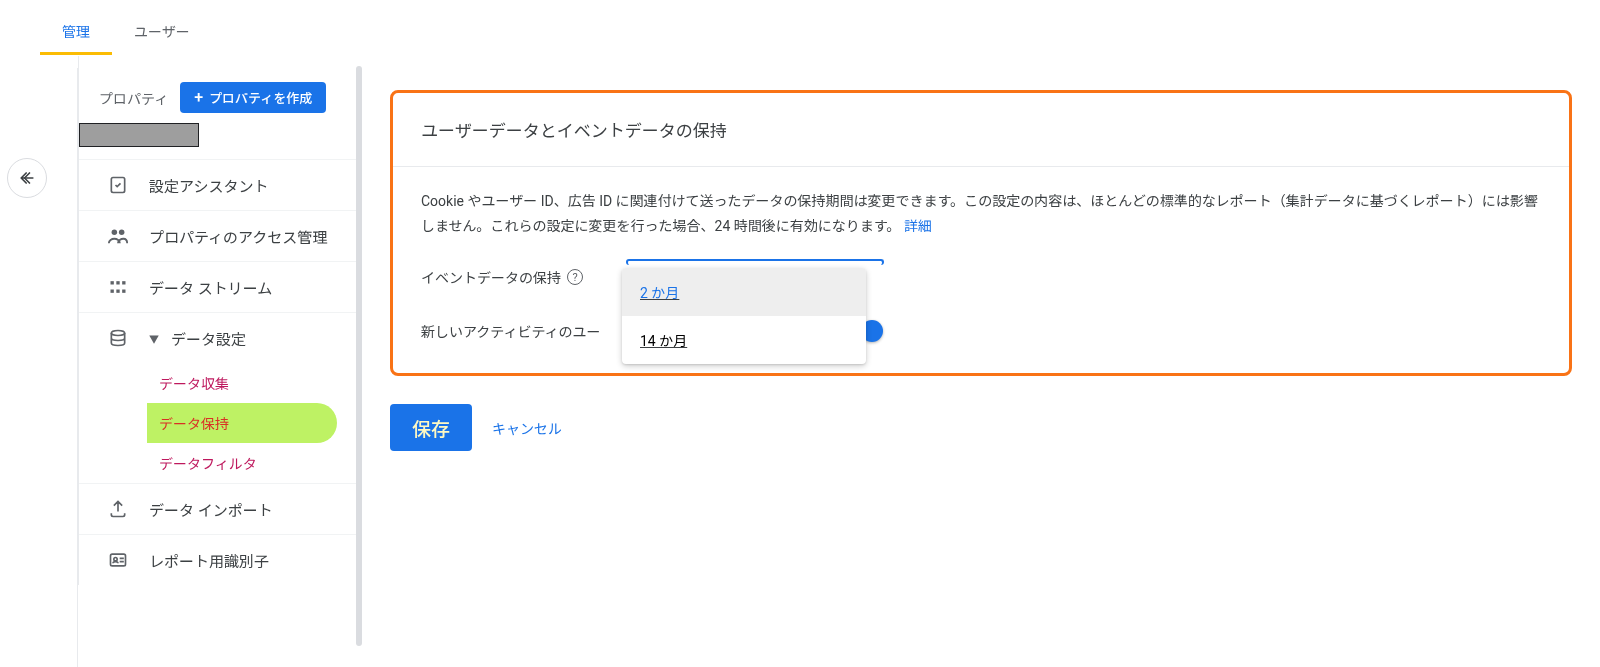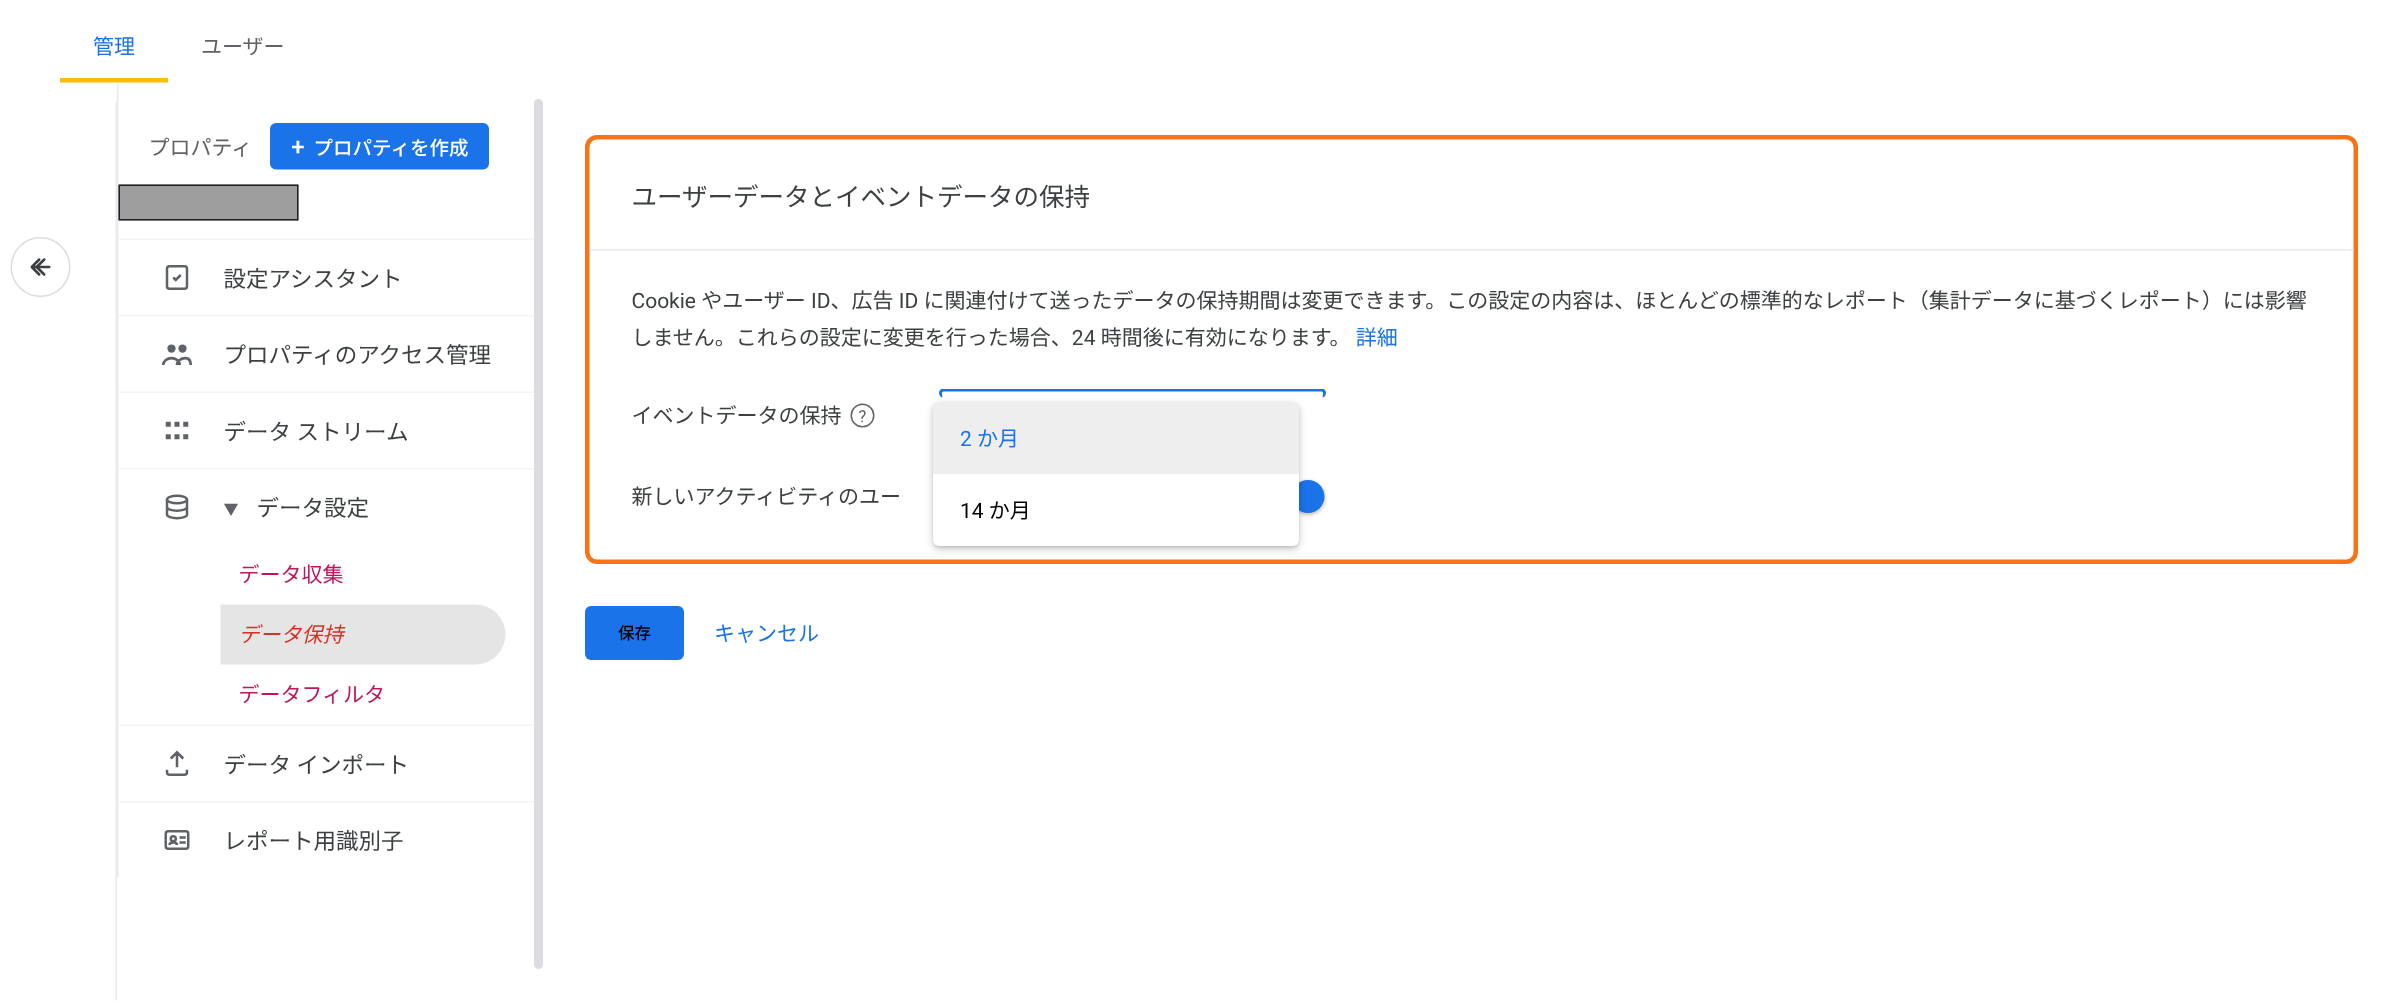"2 か月" .dropdown { text-decoration: none -> underline }
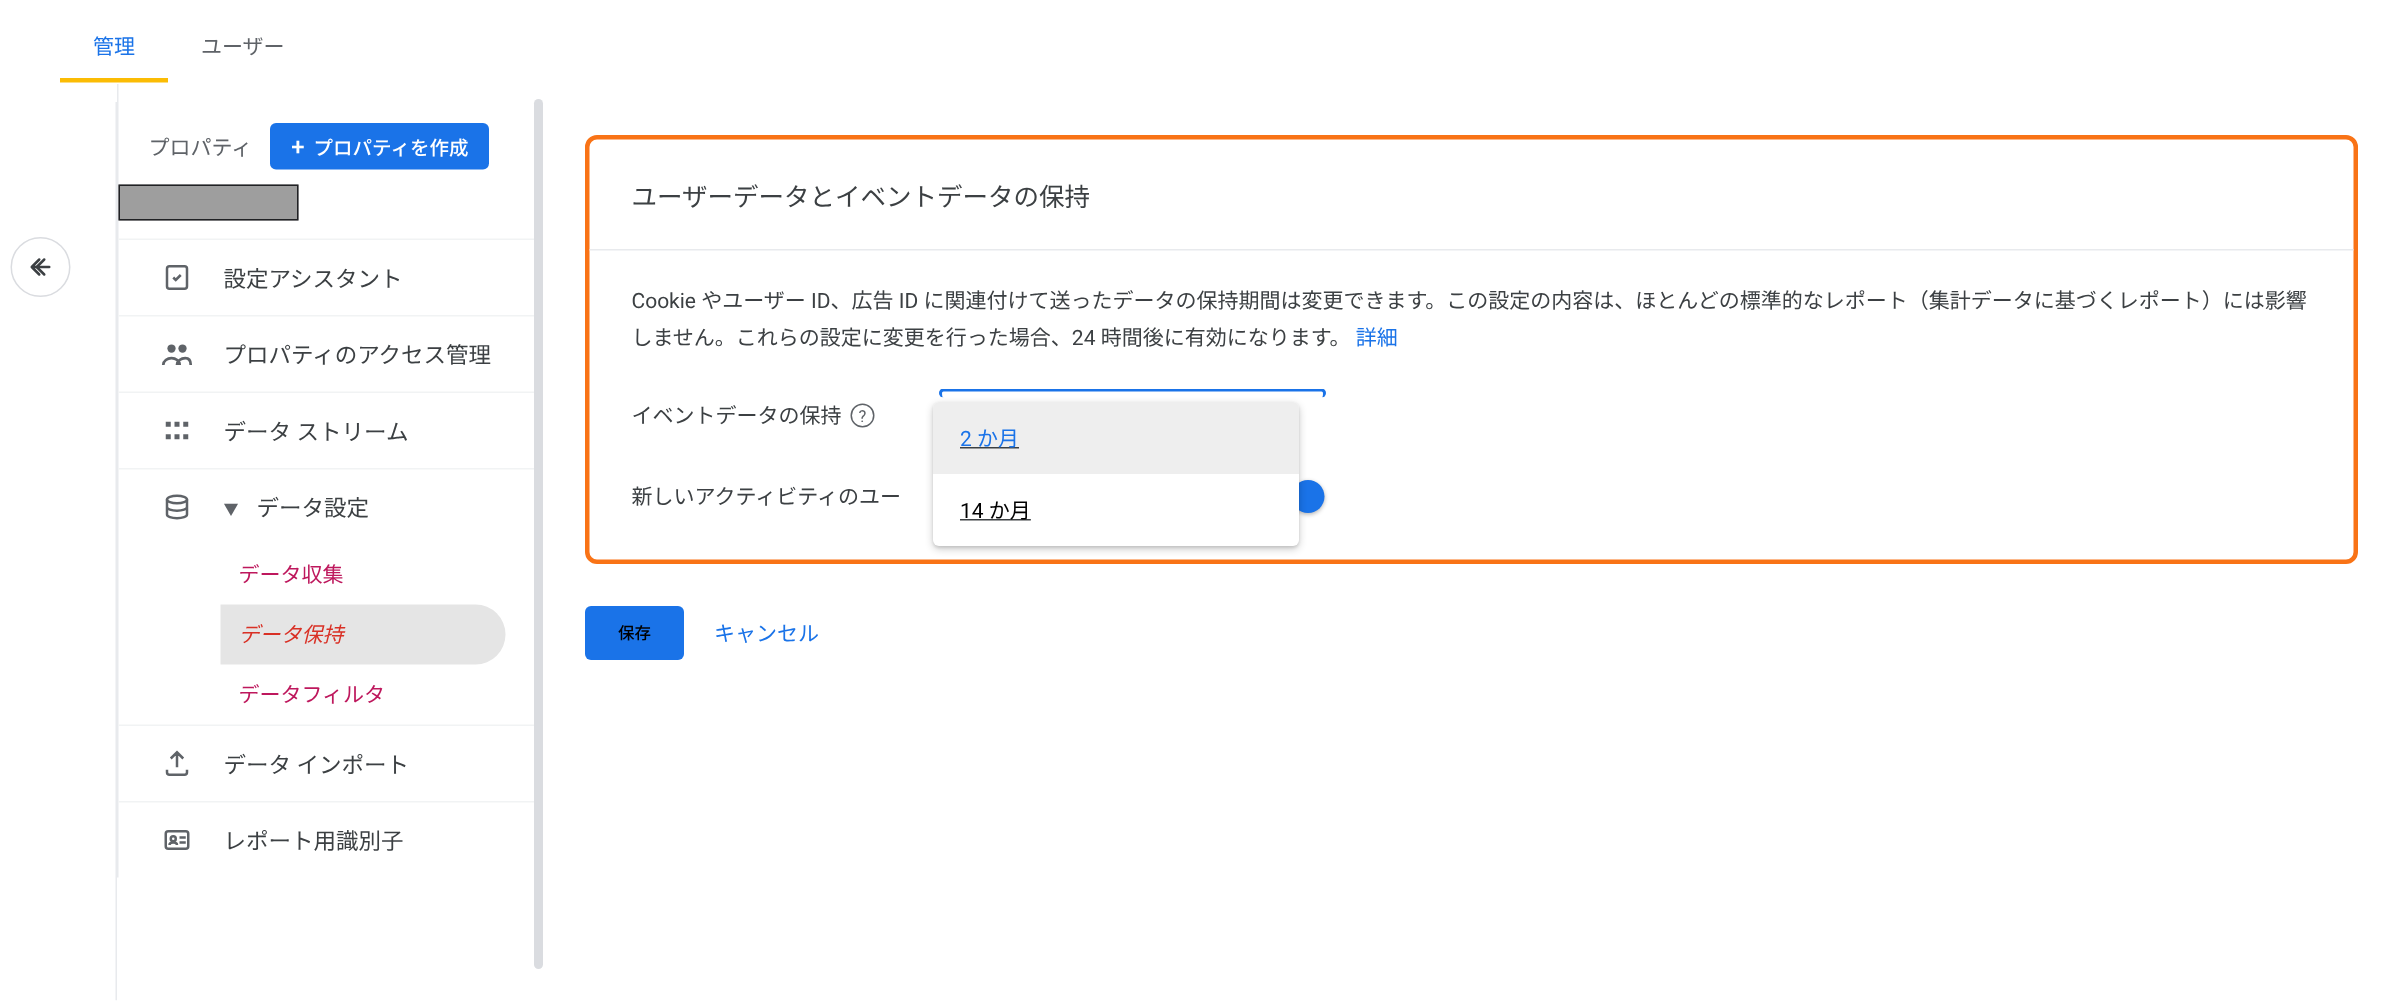"データ保持" .sub-item.active { background: #e5e5e5 -> #bef264; font-style: italic -> none }
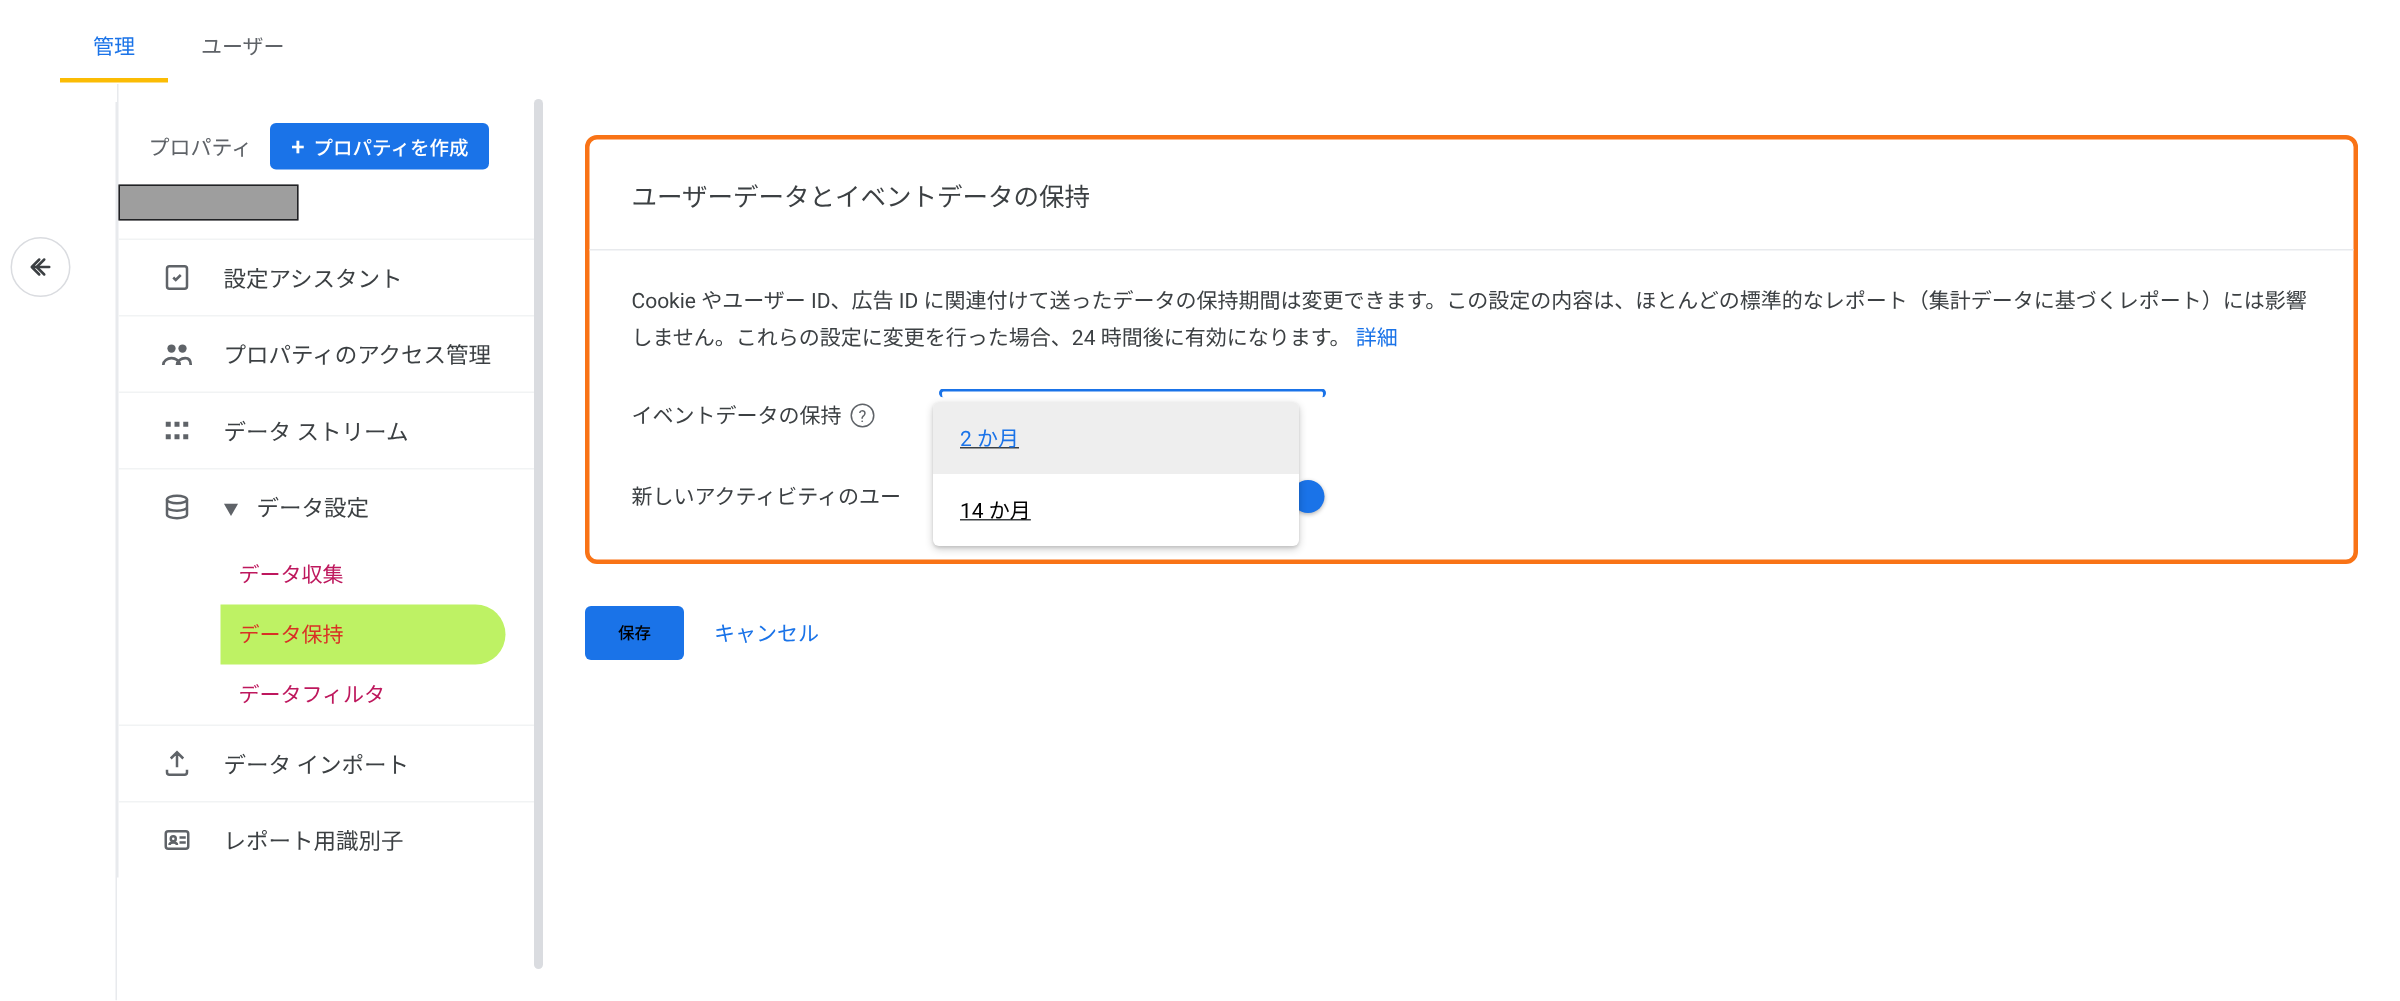"保存" .btn-primary { color: #000000 -> #fef9c3; font-size: 11px -> 19px }
